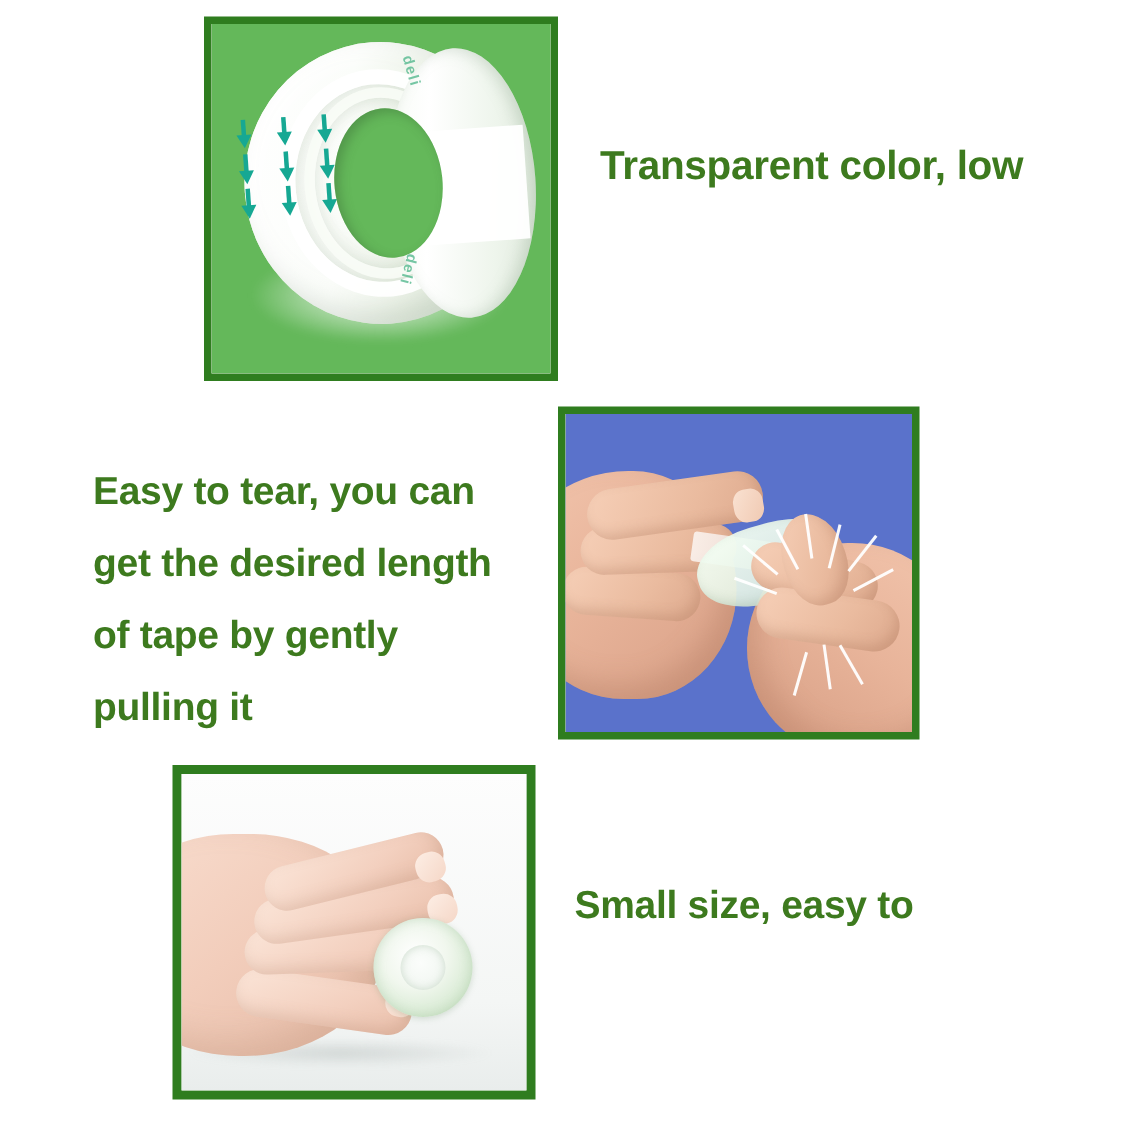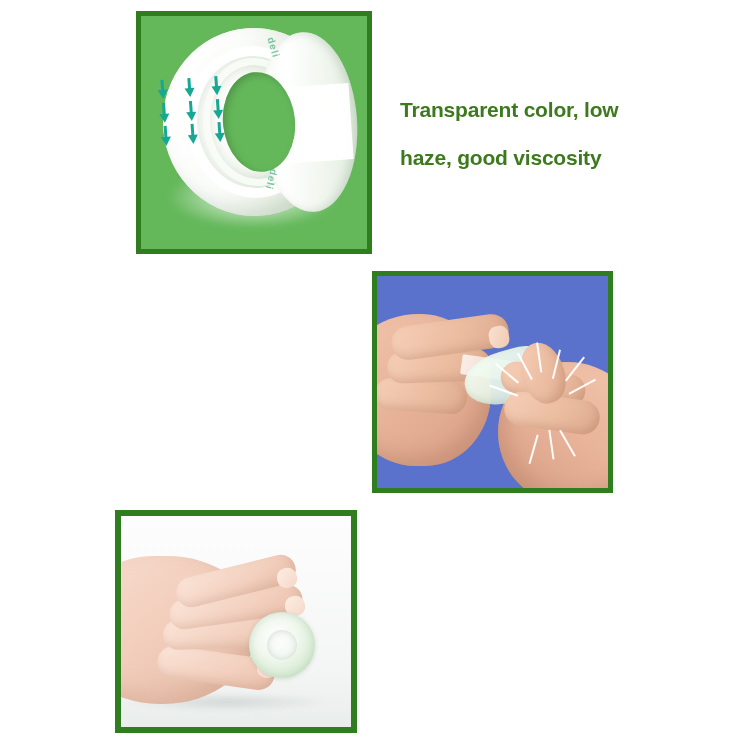"Transparent color, low" #txt-transparent { font-size: 21px -> 27px }
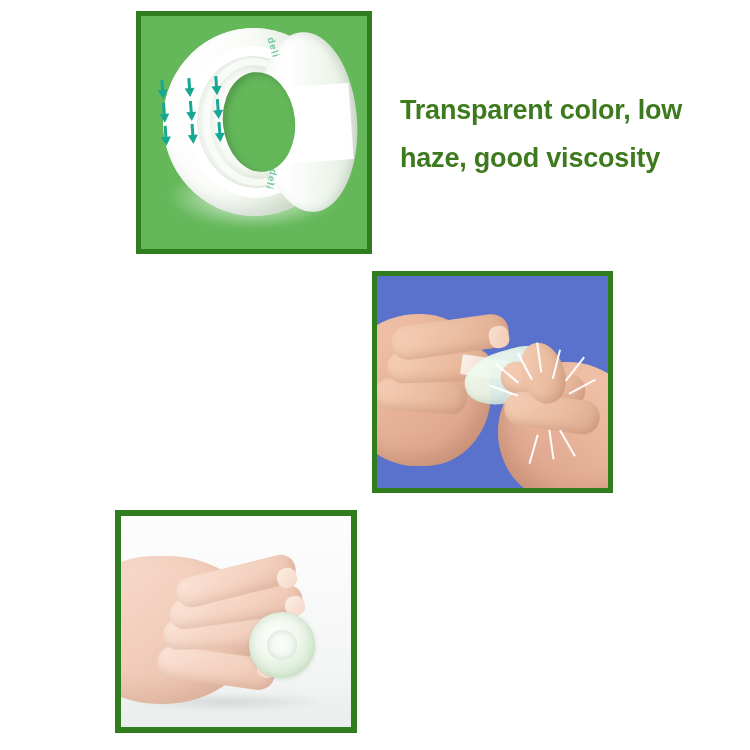"haze, good viscosity" span.line { html: <span>haze, good viscosity</span> -> none }
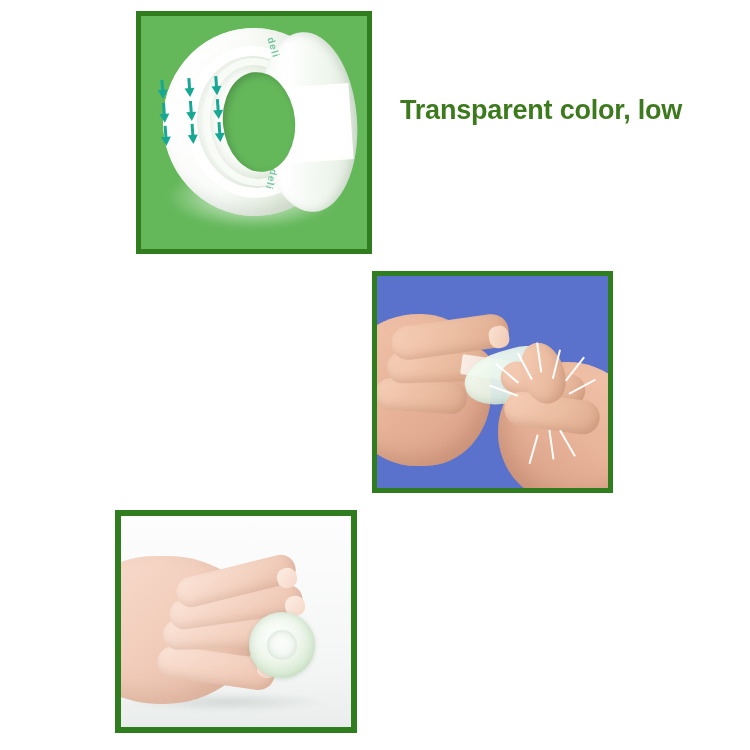"Easy to tear, you can" div.textblock { html: none -> <div> <span>Easy to tear, you can</span> <span>get the desired length</span> <span>of tape by gently</span> <span>pulling it</span> </div> }
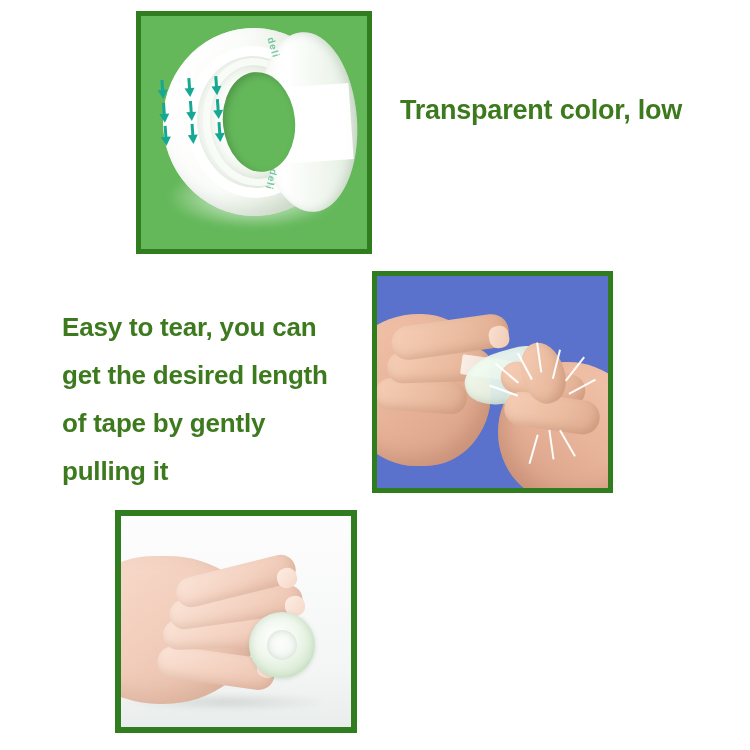"Small size, easy to" span.line { html: none -> <span>Small size, easy to</span> }
